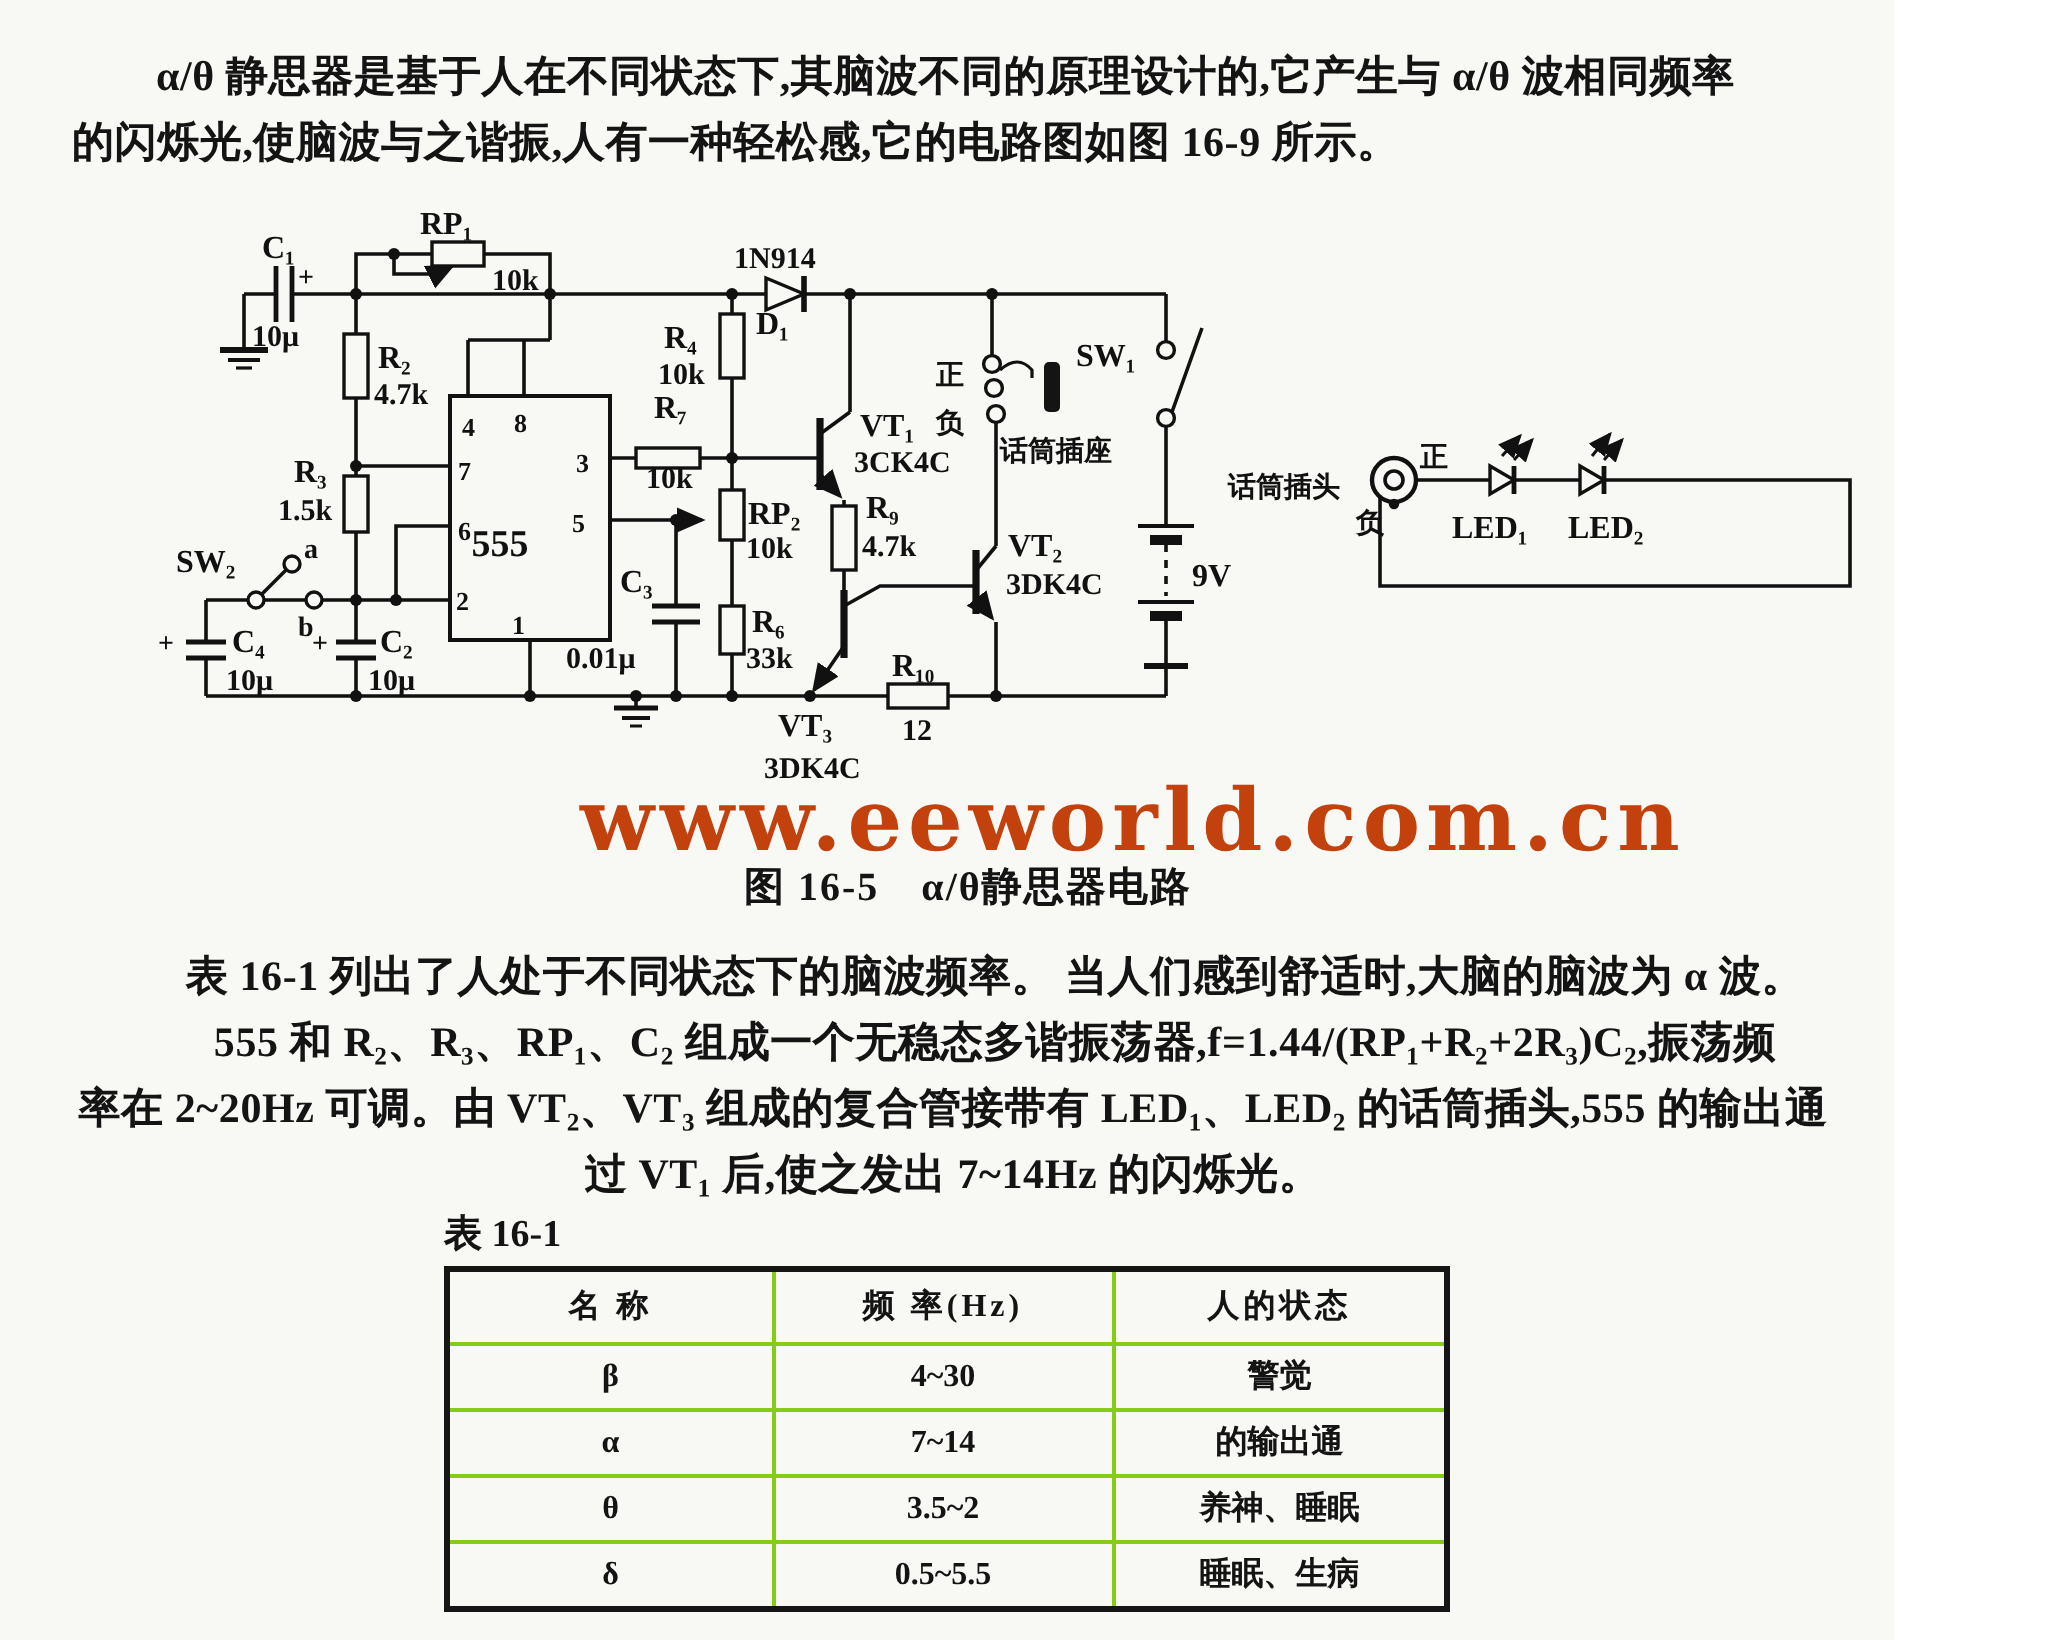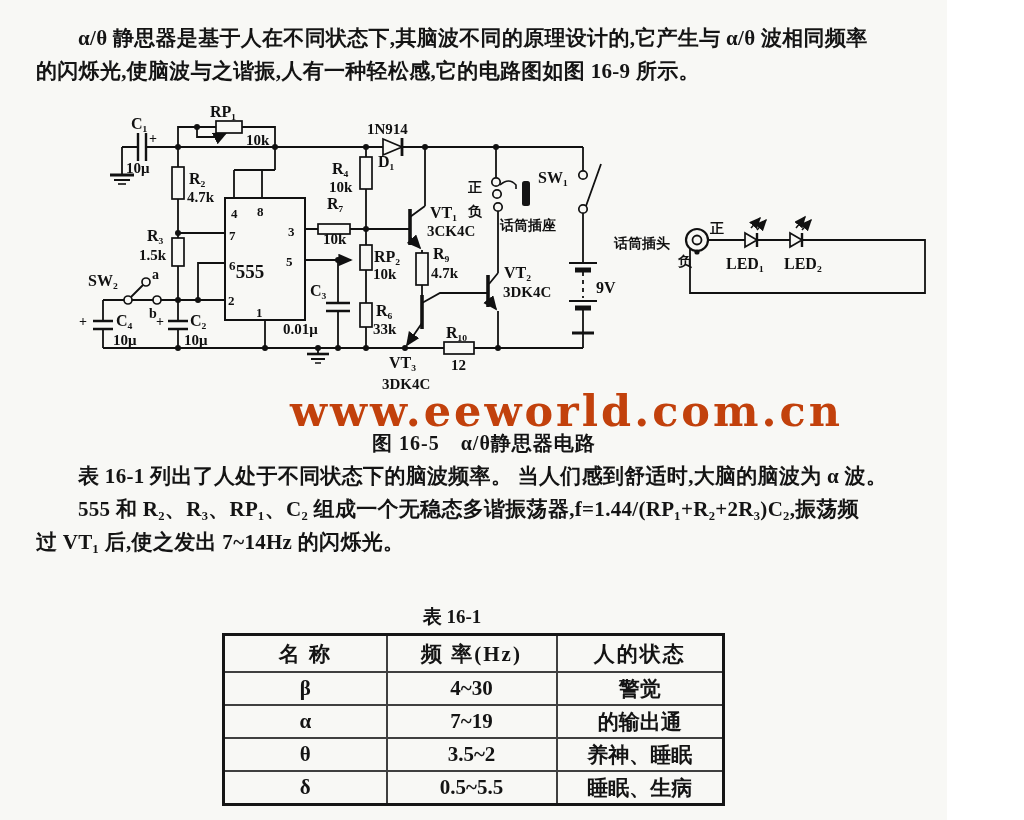"表 16-1 列出了人处于不同状态下的脑波频率。 当人们感到舒适时,大脑的脑波为" div.para { text-align: none -> center; top: 460px -> 472px }
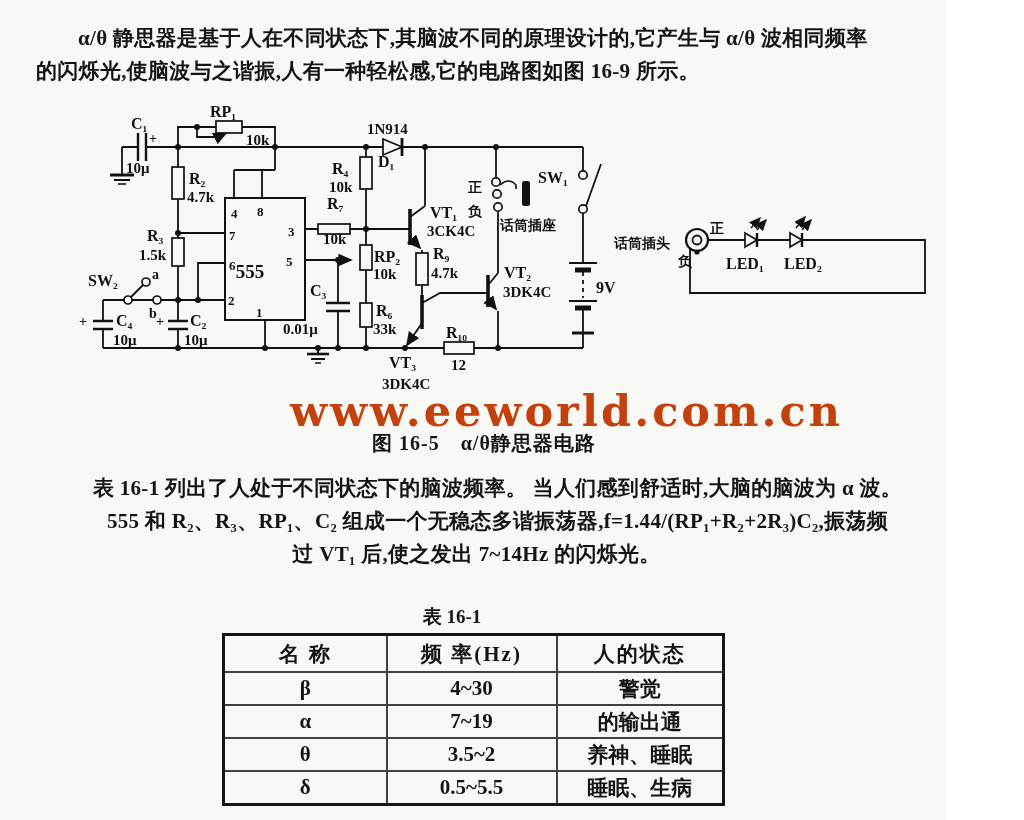"率在 2~20Hz 可调。由 VT₂、VT₃ 组成的复合管接带有" div.line { html: none -> <div>率在 2~20Hz 可调。由 VT₂、VT₃ 组成的复合管接带有 LED₁、LED₂ 的话筒插头,555 的输出通</div> }
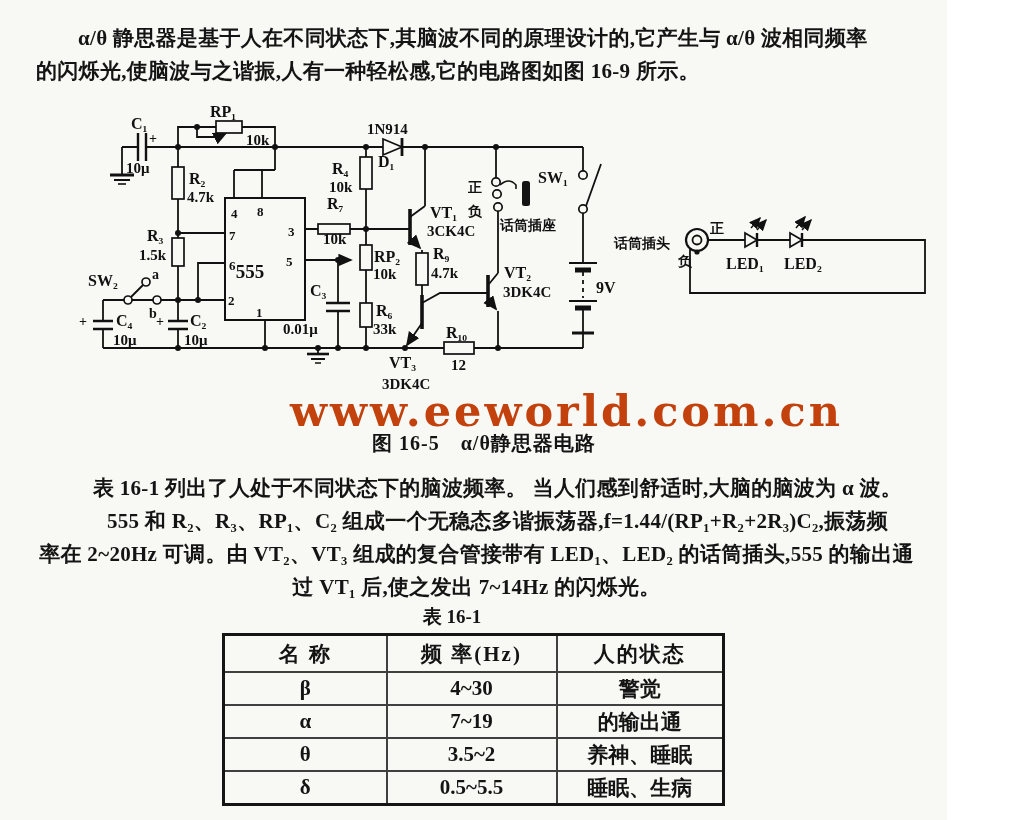"表 16-1" .tbl-title { text-align: center -> none }
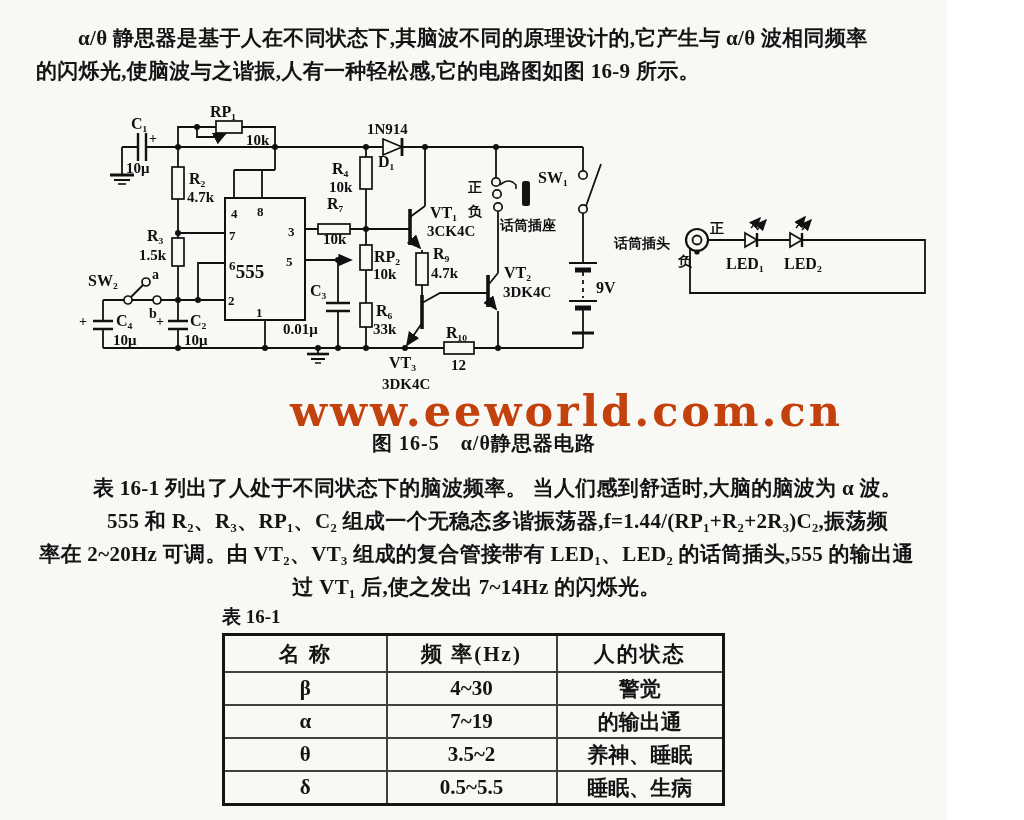"名 称" table.brain td,table.brain th { border: 2px solid #404040 -> 2px solid #84cc16; font-size: 21px -> 16px }
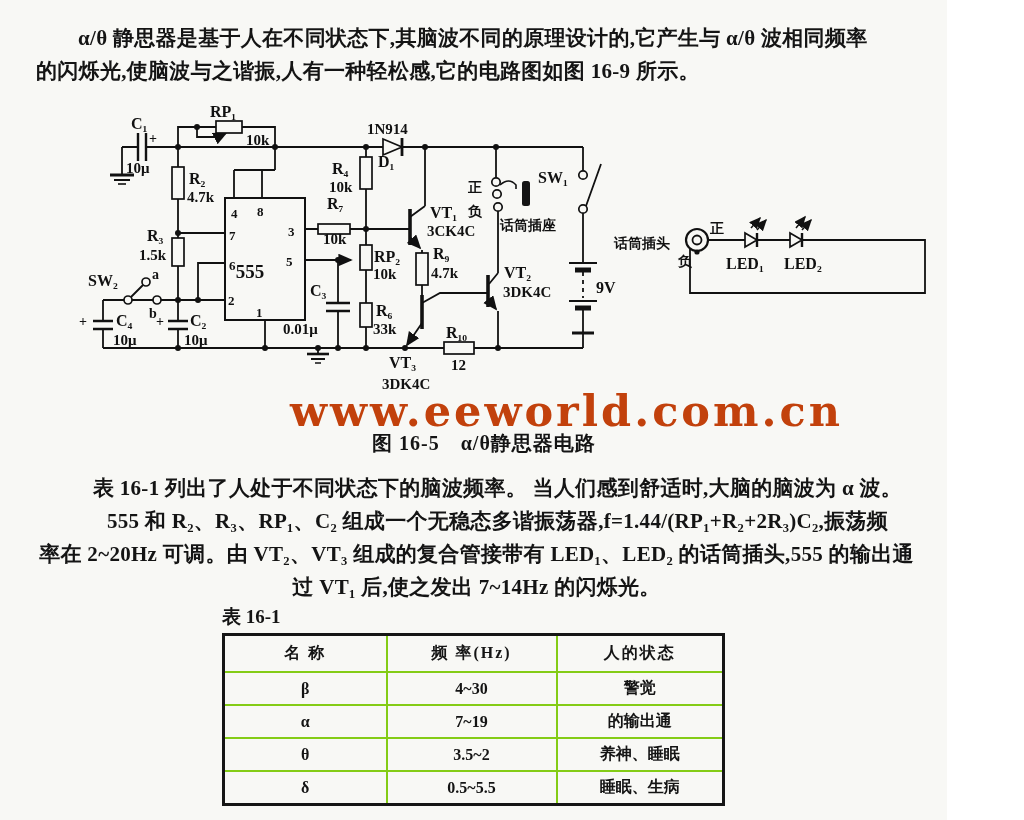"7~19" td { text: 19 -> 14 }
